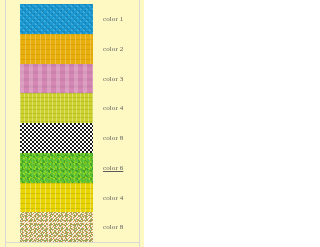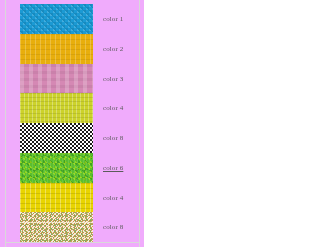"color 1" #page { background: #f0abfc -> #fef9c3 }
